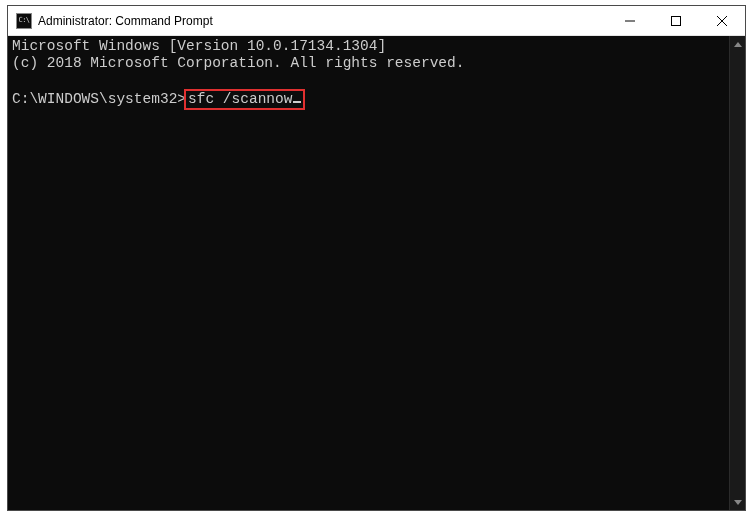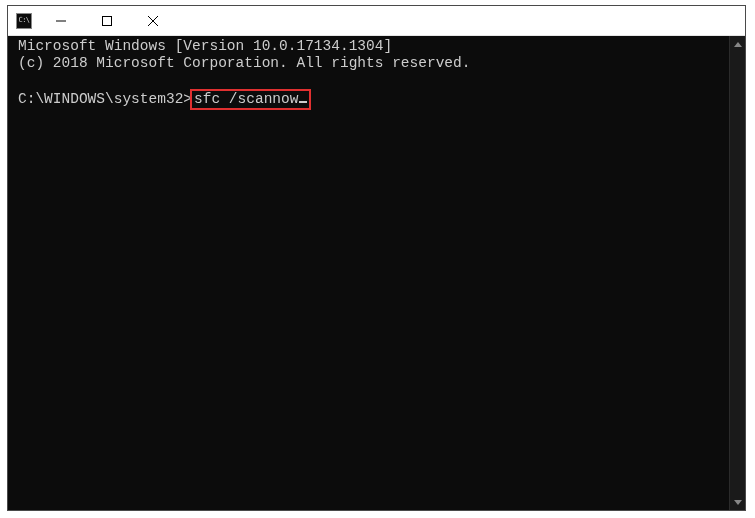"Administrator: Command Prompt" div.title-text { html: none -> <div>Administrator: Command Prompt</div> }
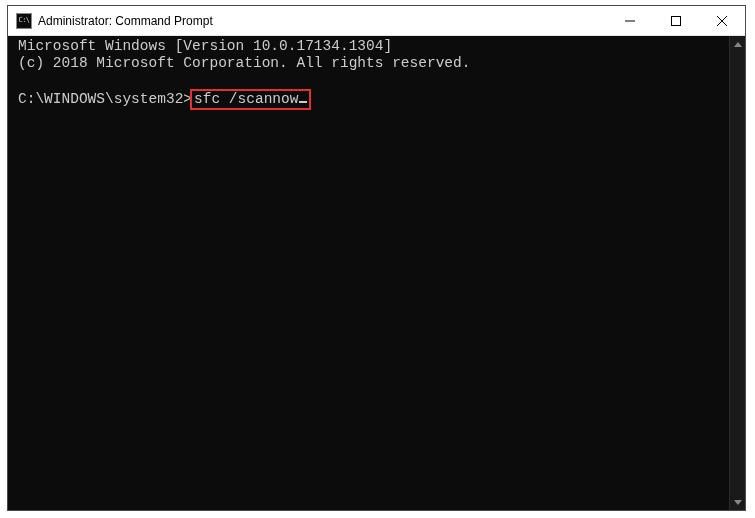"Microsoft Windows [Version" .console { padding: 2px 10px -> 2px 4px }
